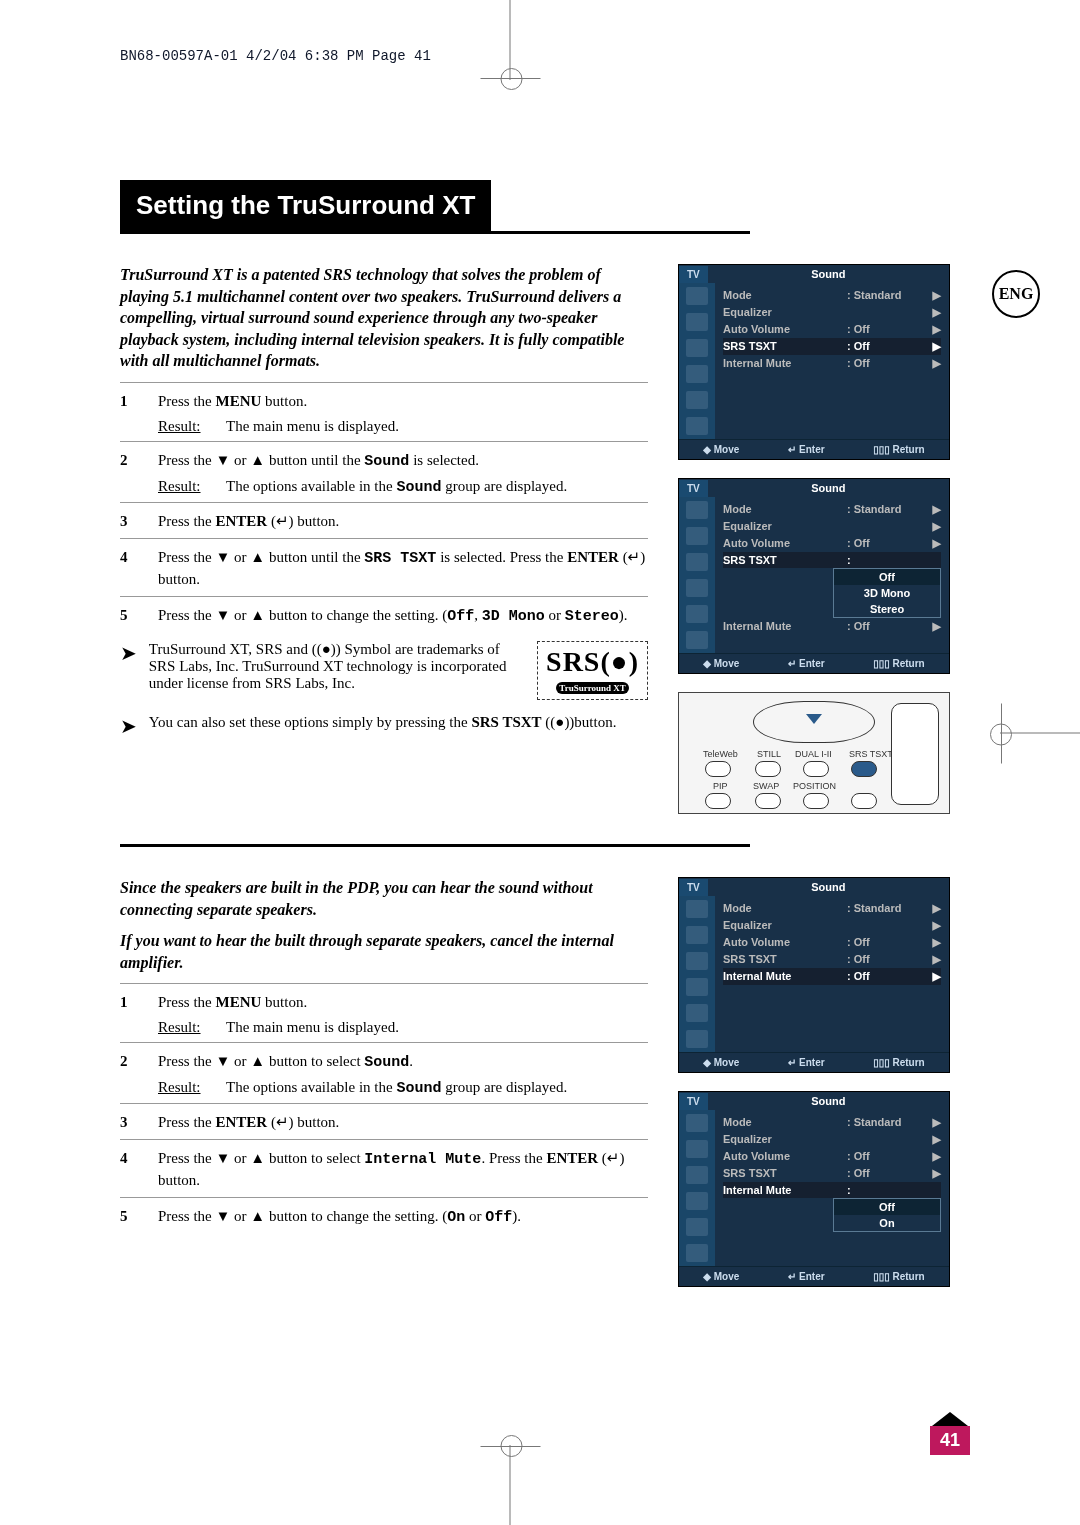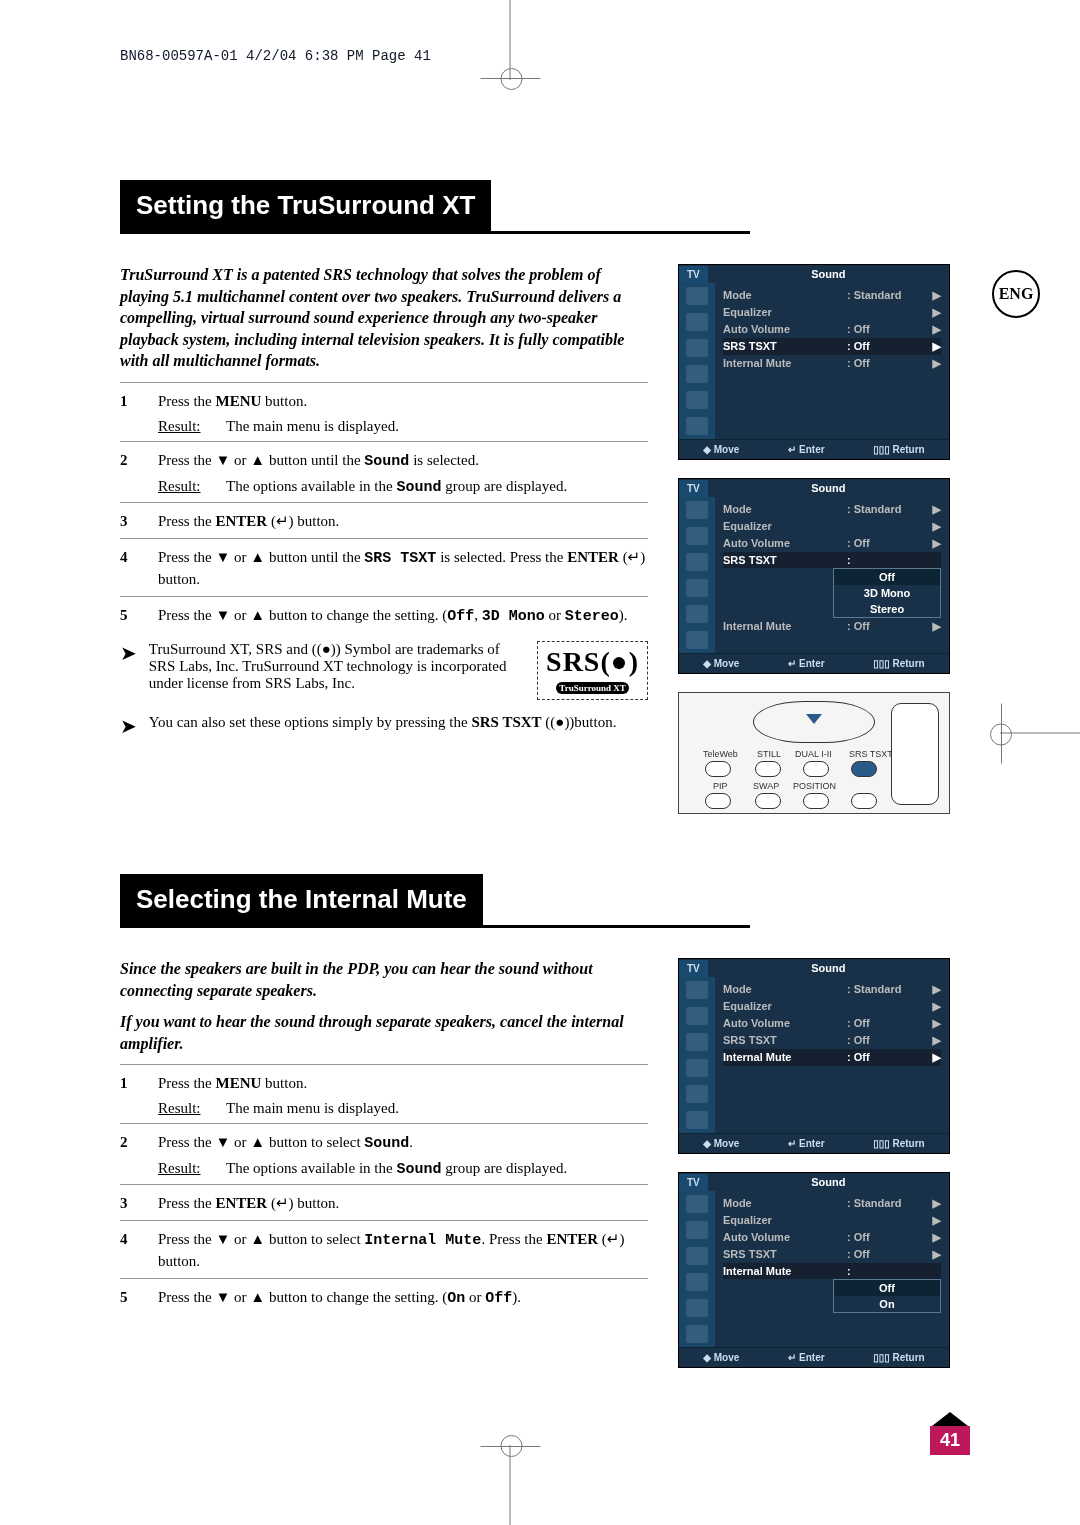"Selecting the Internal Mute" div.section-title { html: <div>Selecting the Internal Mute</div> -> none }
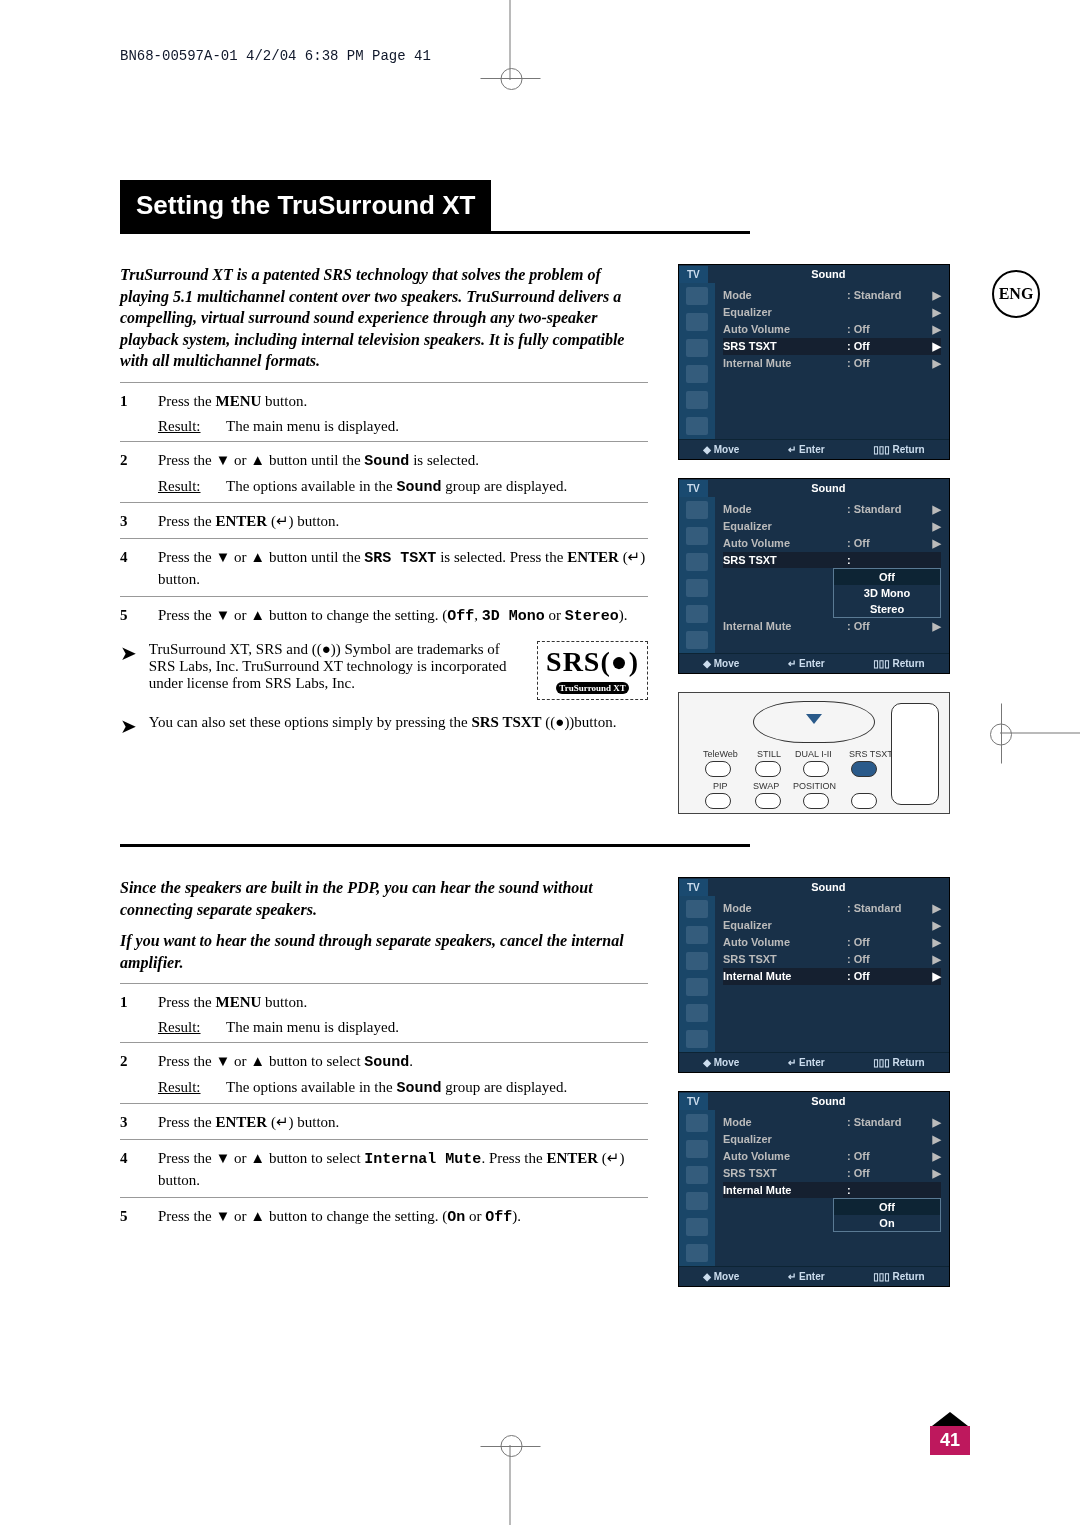"If you want to hear" div.intro { text: sound -> built }
